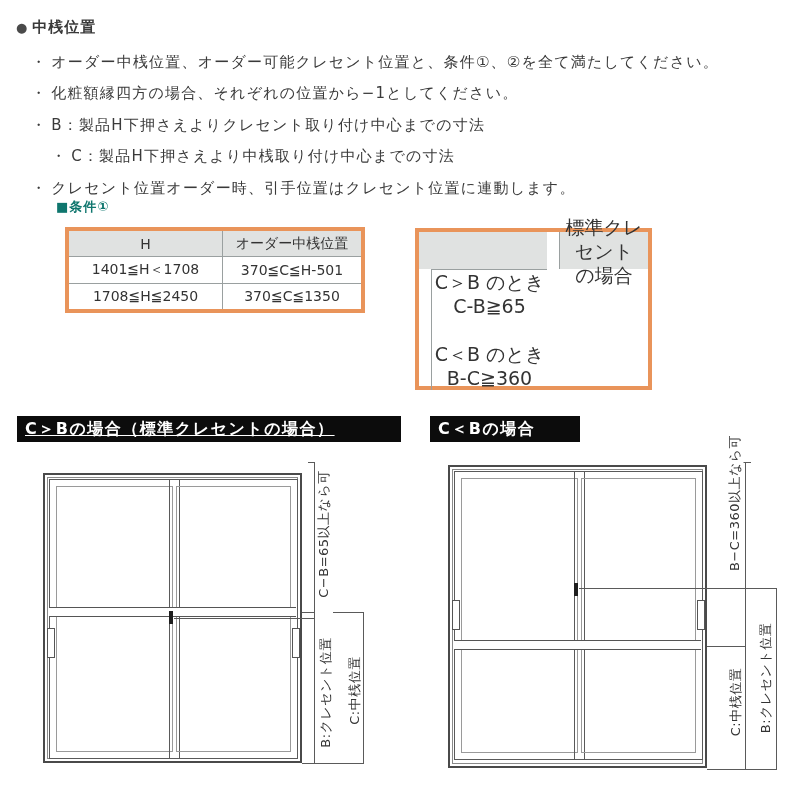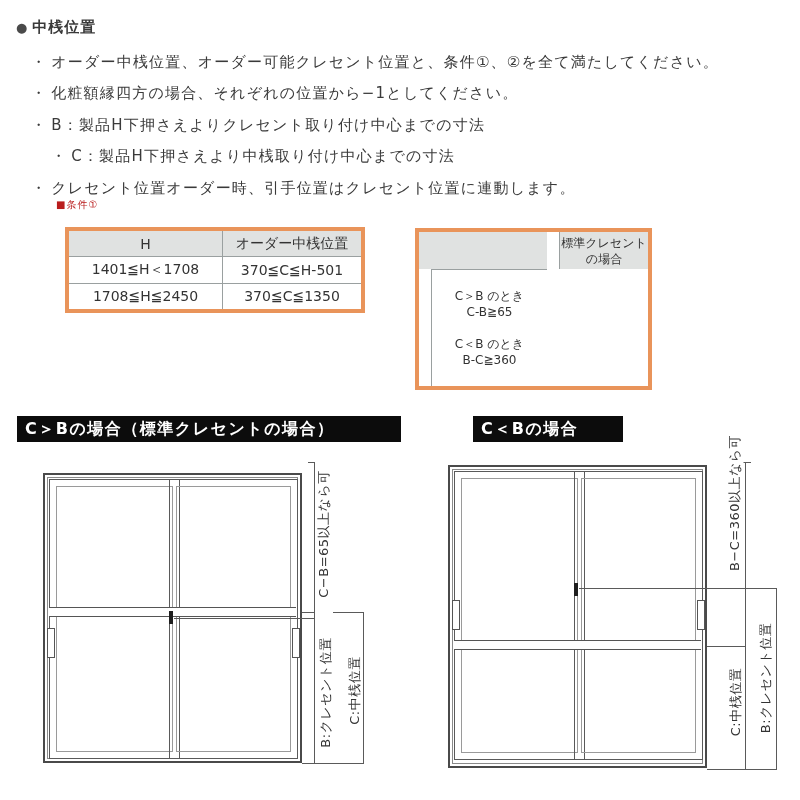"■条件①" .sec-head { color: #b91c1c -> #0f766e; font-size: 10px -> 13px; font-weight: normal -> bold }
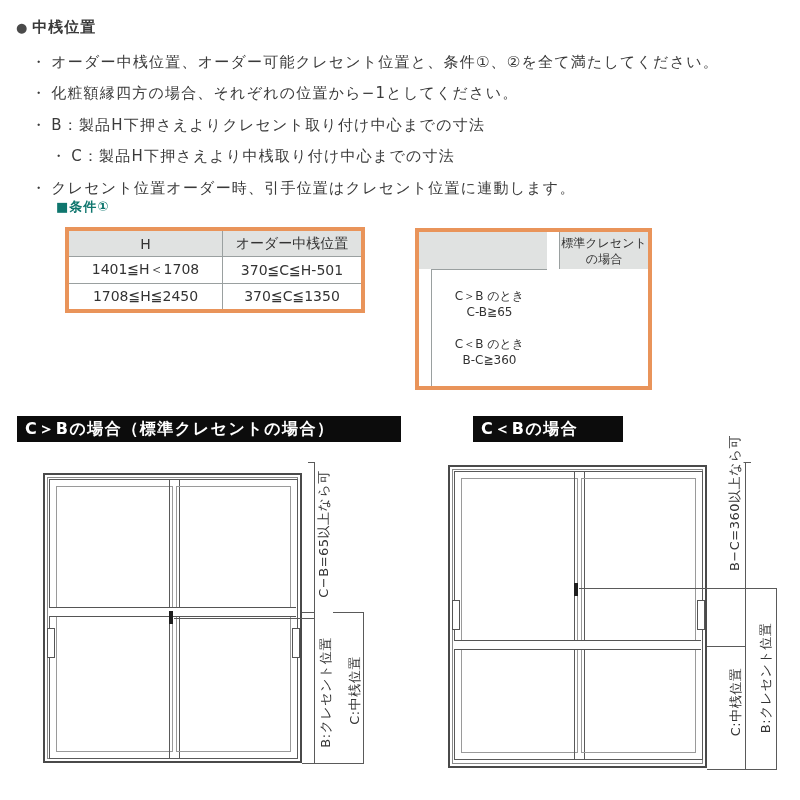"標準クレセント" .small { font-size: 12px -> 19px; line-height: 16px -> 24px }
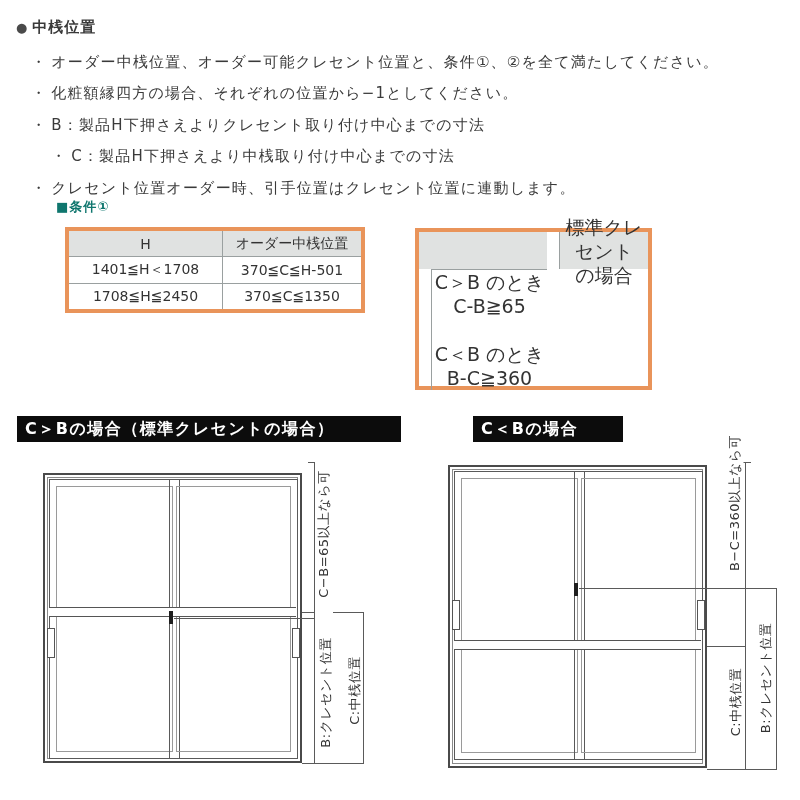"C＞Bの場合（標準クレセントの場合）" div.abs { text-decoration: none -> underline }
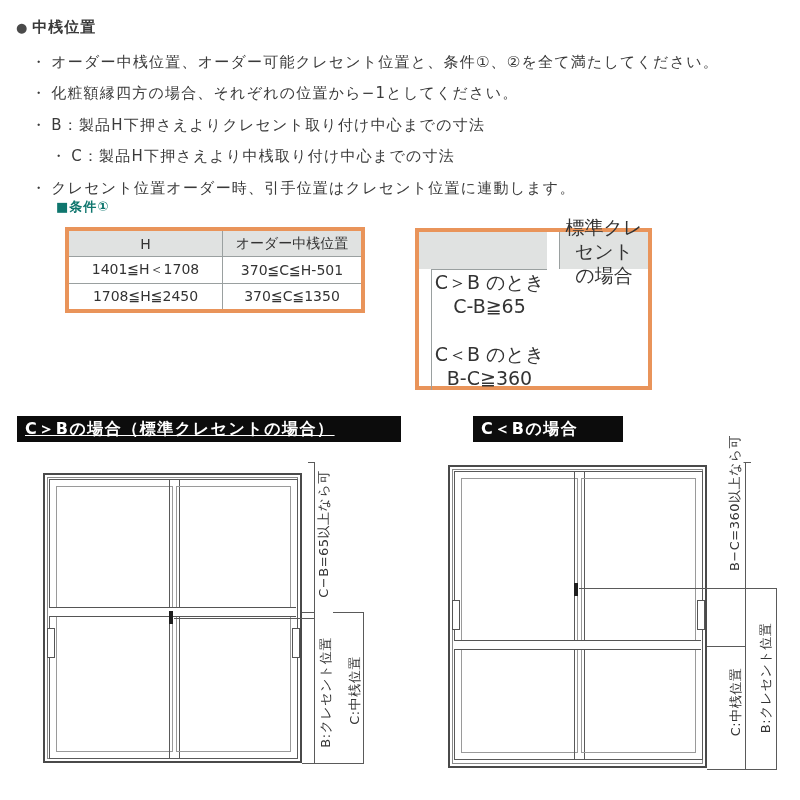"C＜Bの場合" div.abs { margin-left: 43px -> none }
